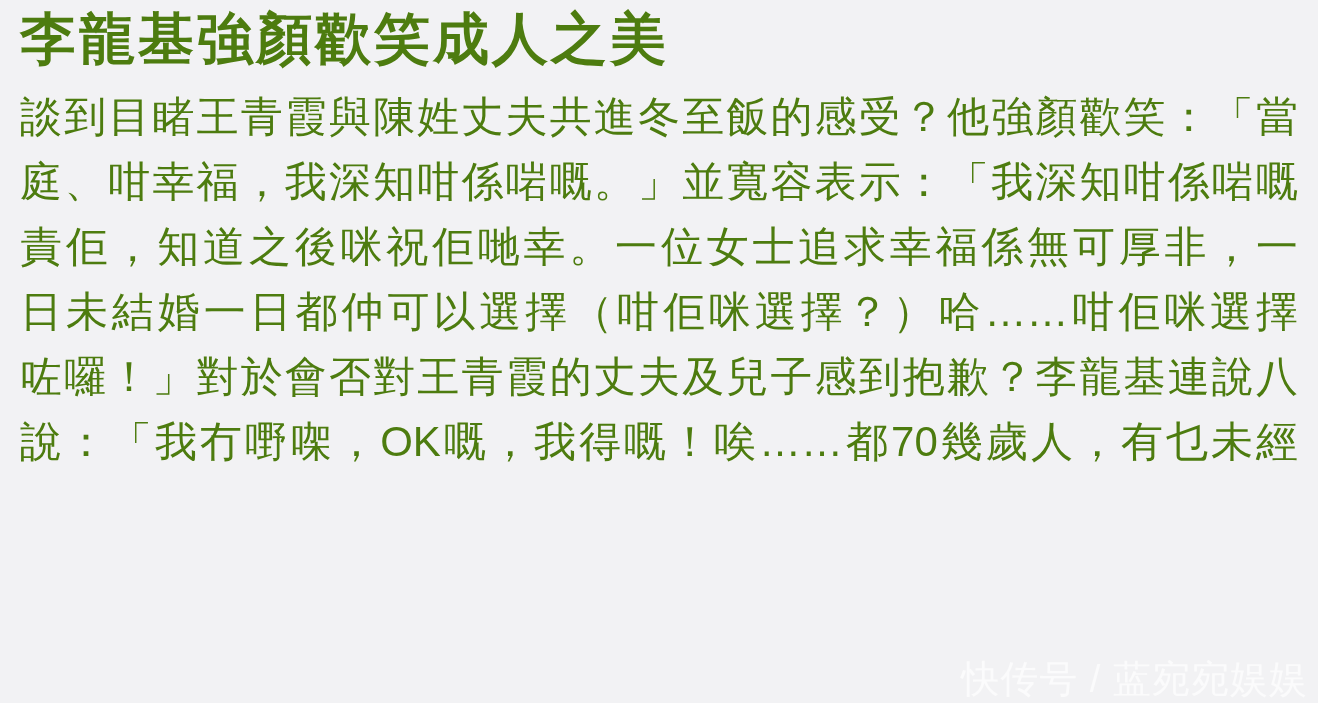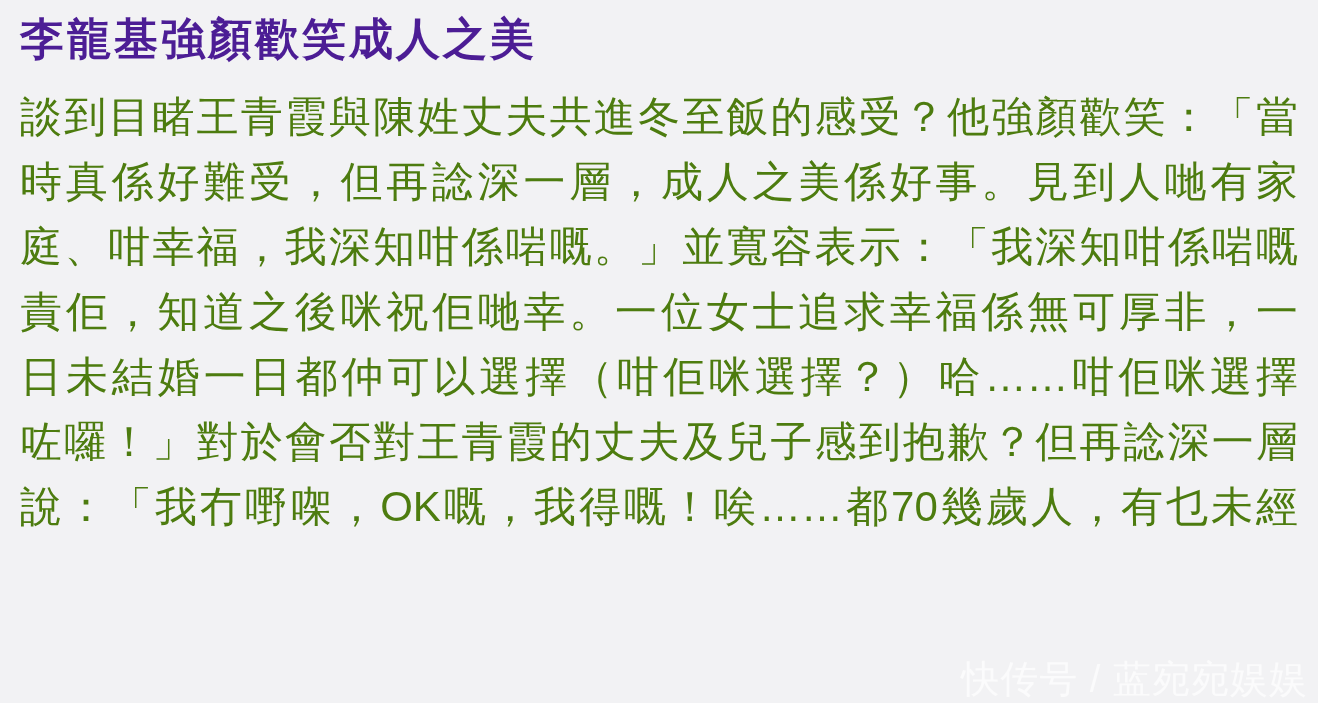"李龍基強顏歡笑成人之美" .article-title { color: #4c1d95 -> #4d7c0f; font-size: 44px -> 56px }
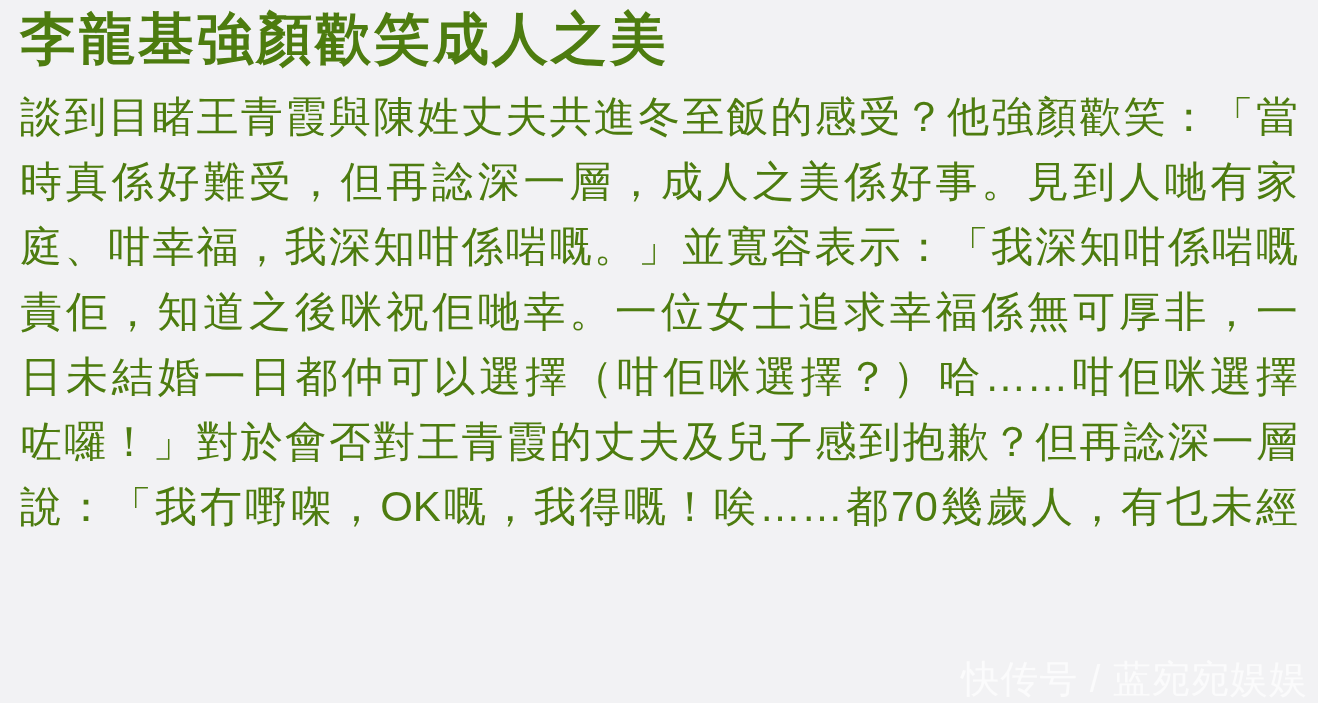"時真係好難受，但再諗深一層，成人之美係好事。見到人哋有家" div.article-line { html: <div>時真係好難受，但再諗深一層，成人之美係好事。見到人哋有家</div> -> none }
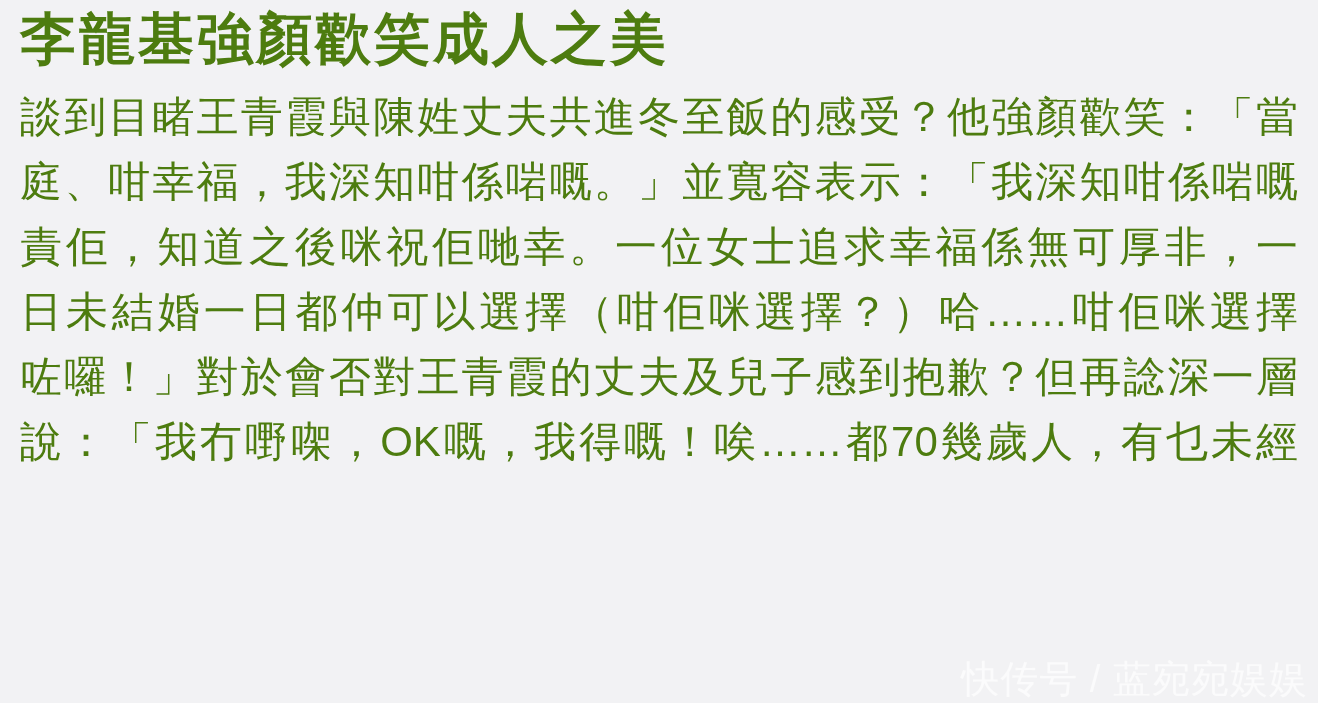"咗囉！」對於會否對王青霞的丈夫及兒子感到抱歉？但再諗深一層" div.article-line { text: 但再諗深一層 -> 李龍基連說八 }
